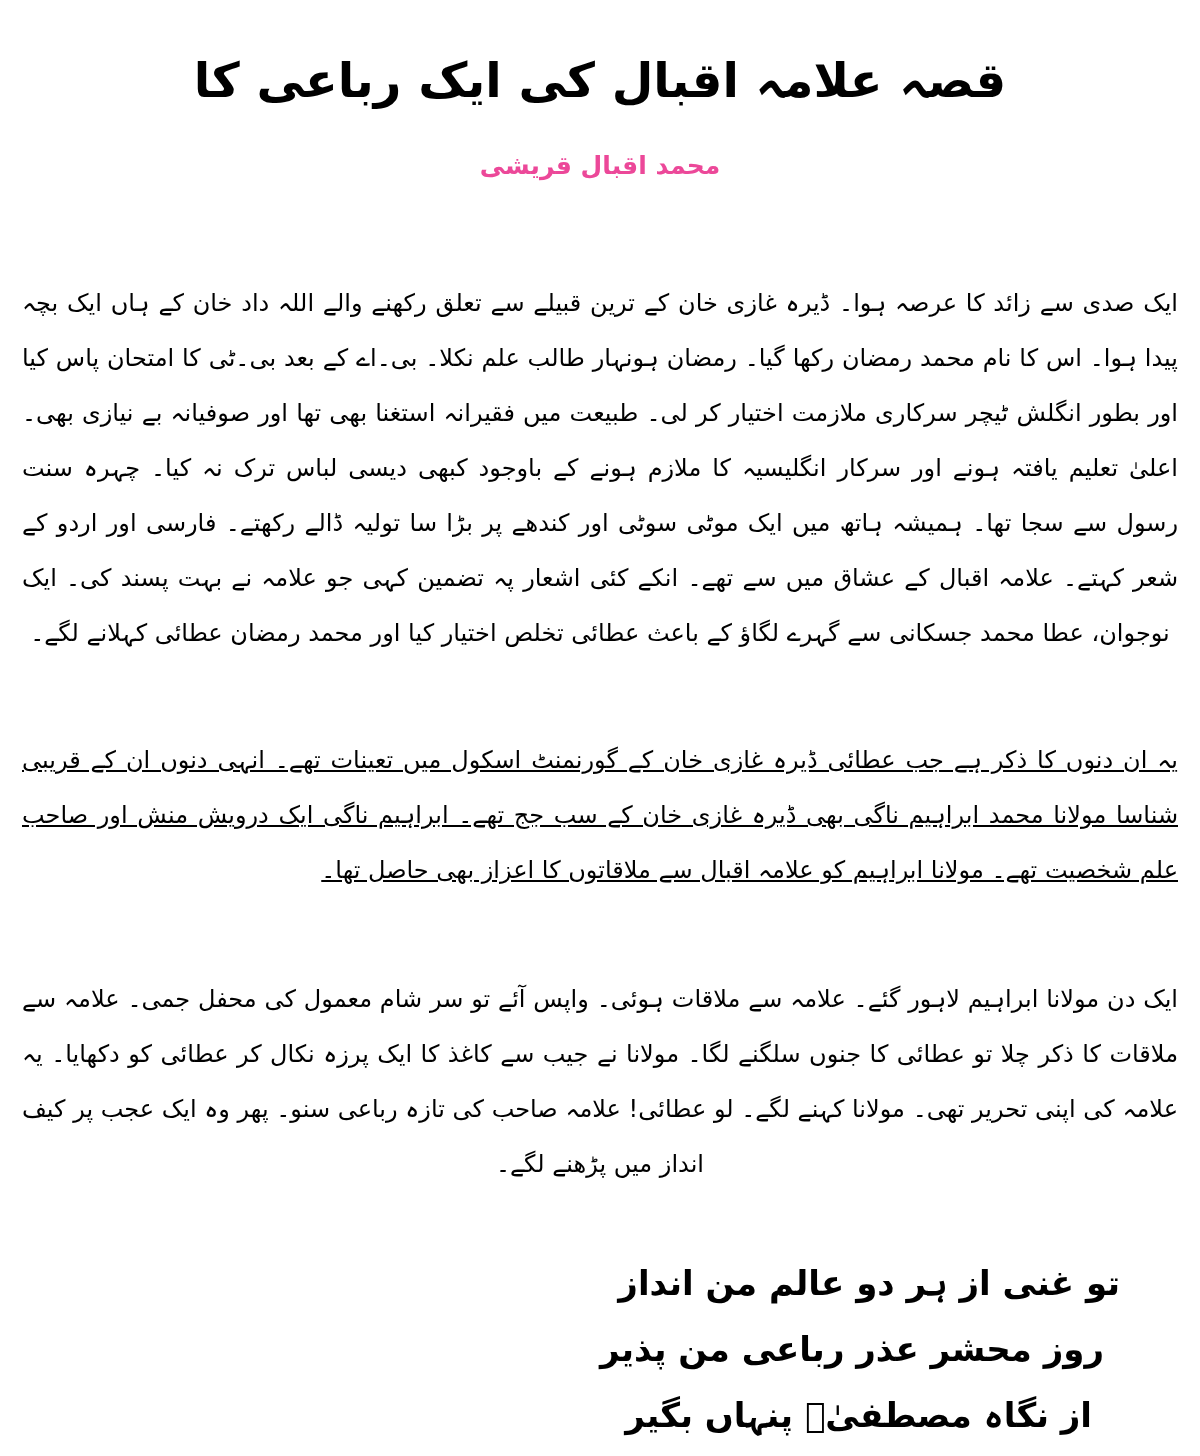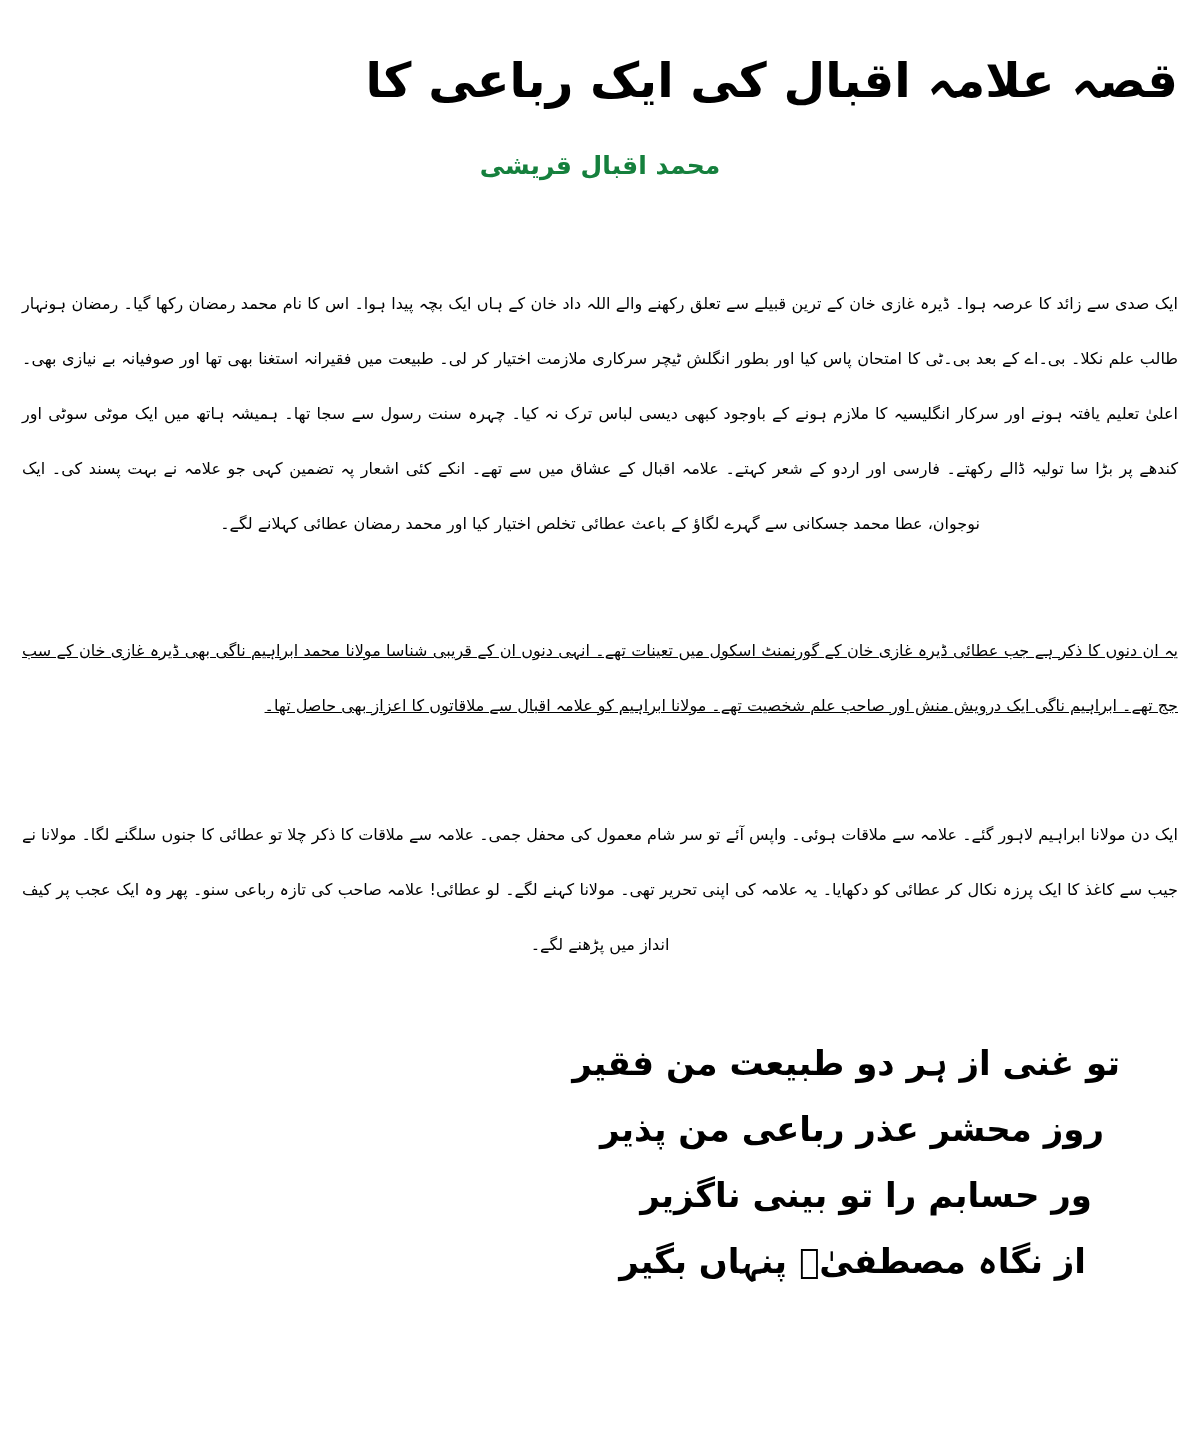"قصہ علامہ اقبال کی ایک" .title { text-align: right -> center }
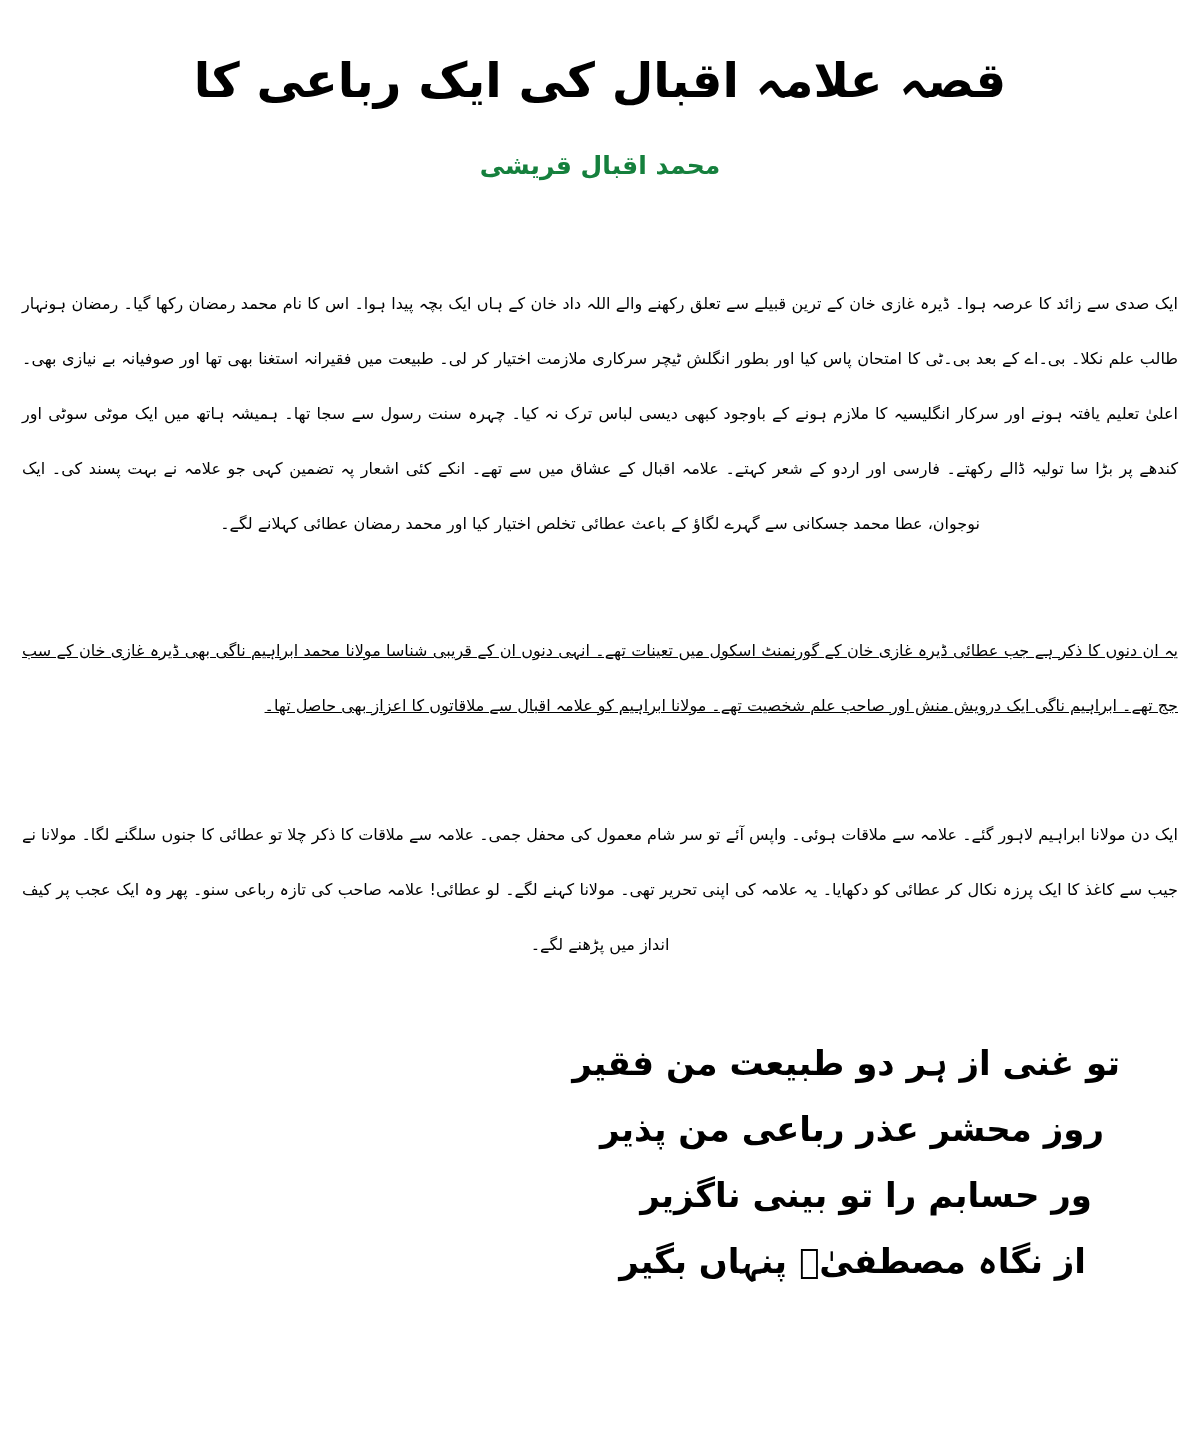"محمد اقبال قریشی" .author { color: #15803d -> #ec4899 }
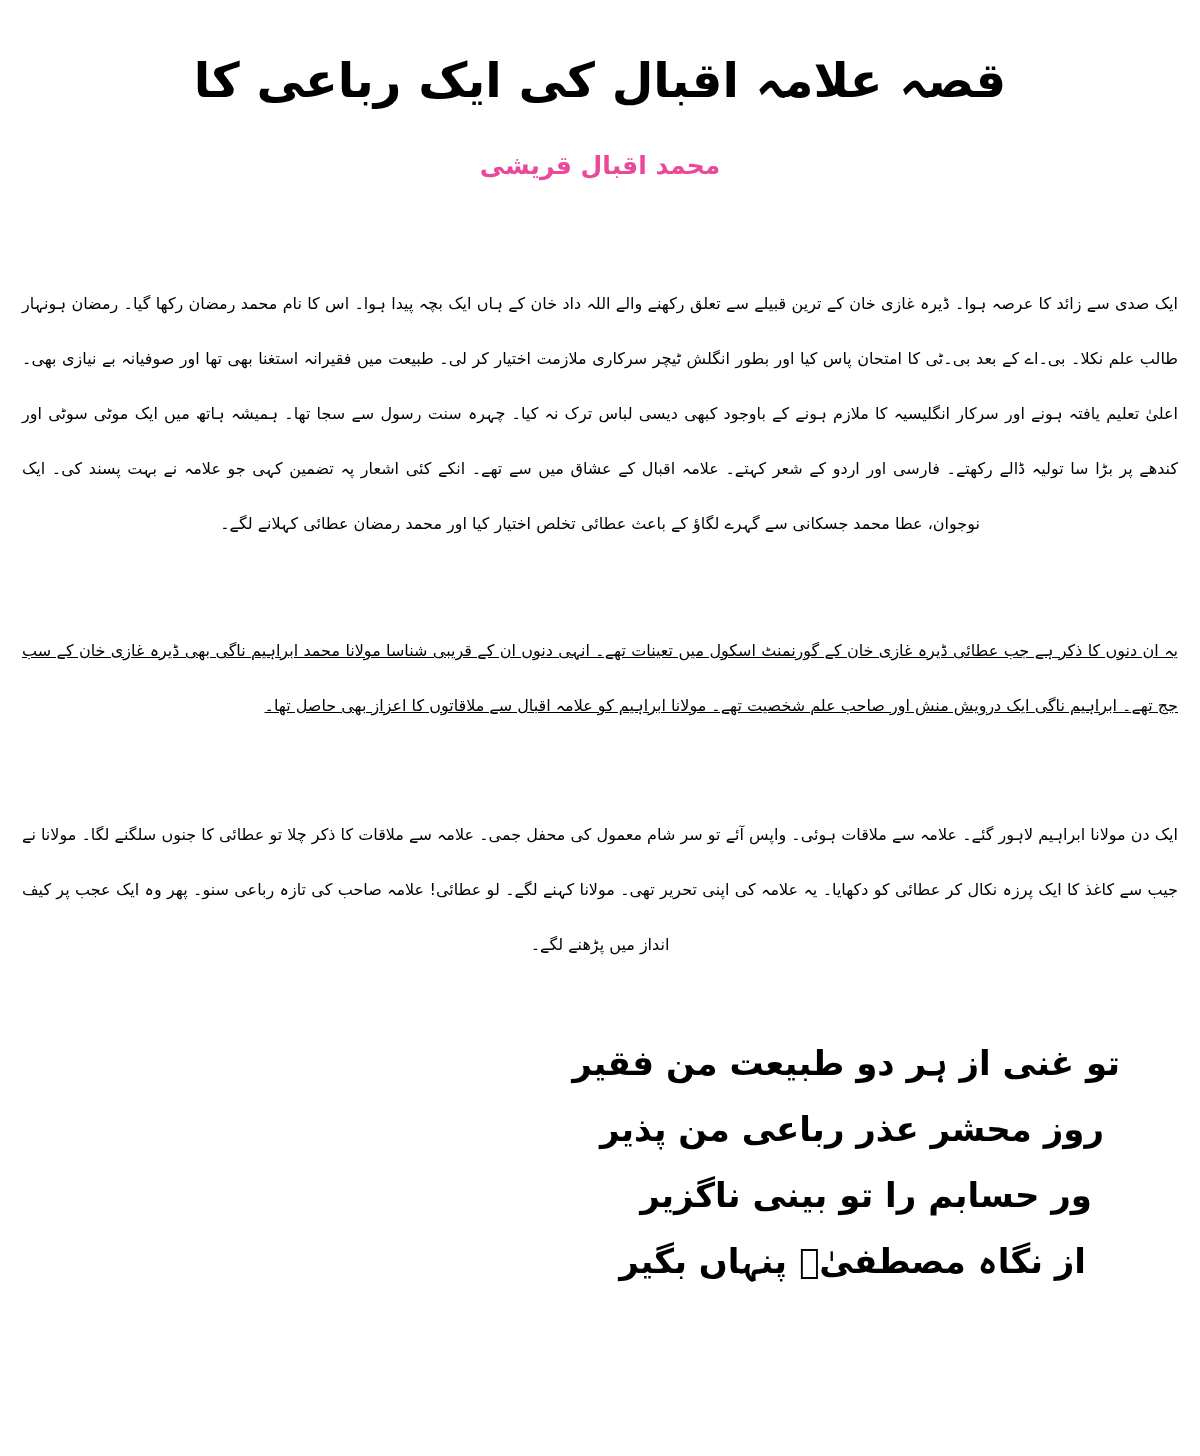"ایک صدی سے زائد کا" .article-body p { font-size: 16px -> 24px }
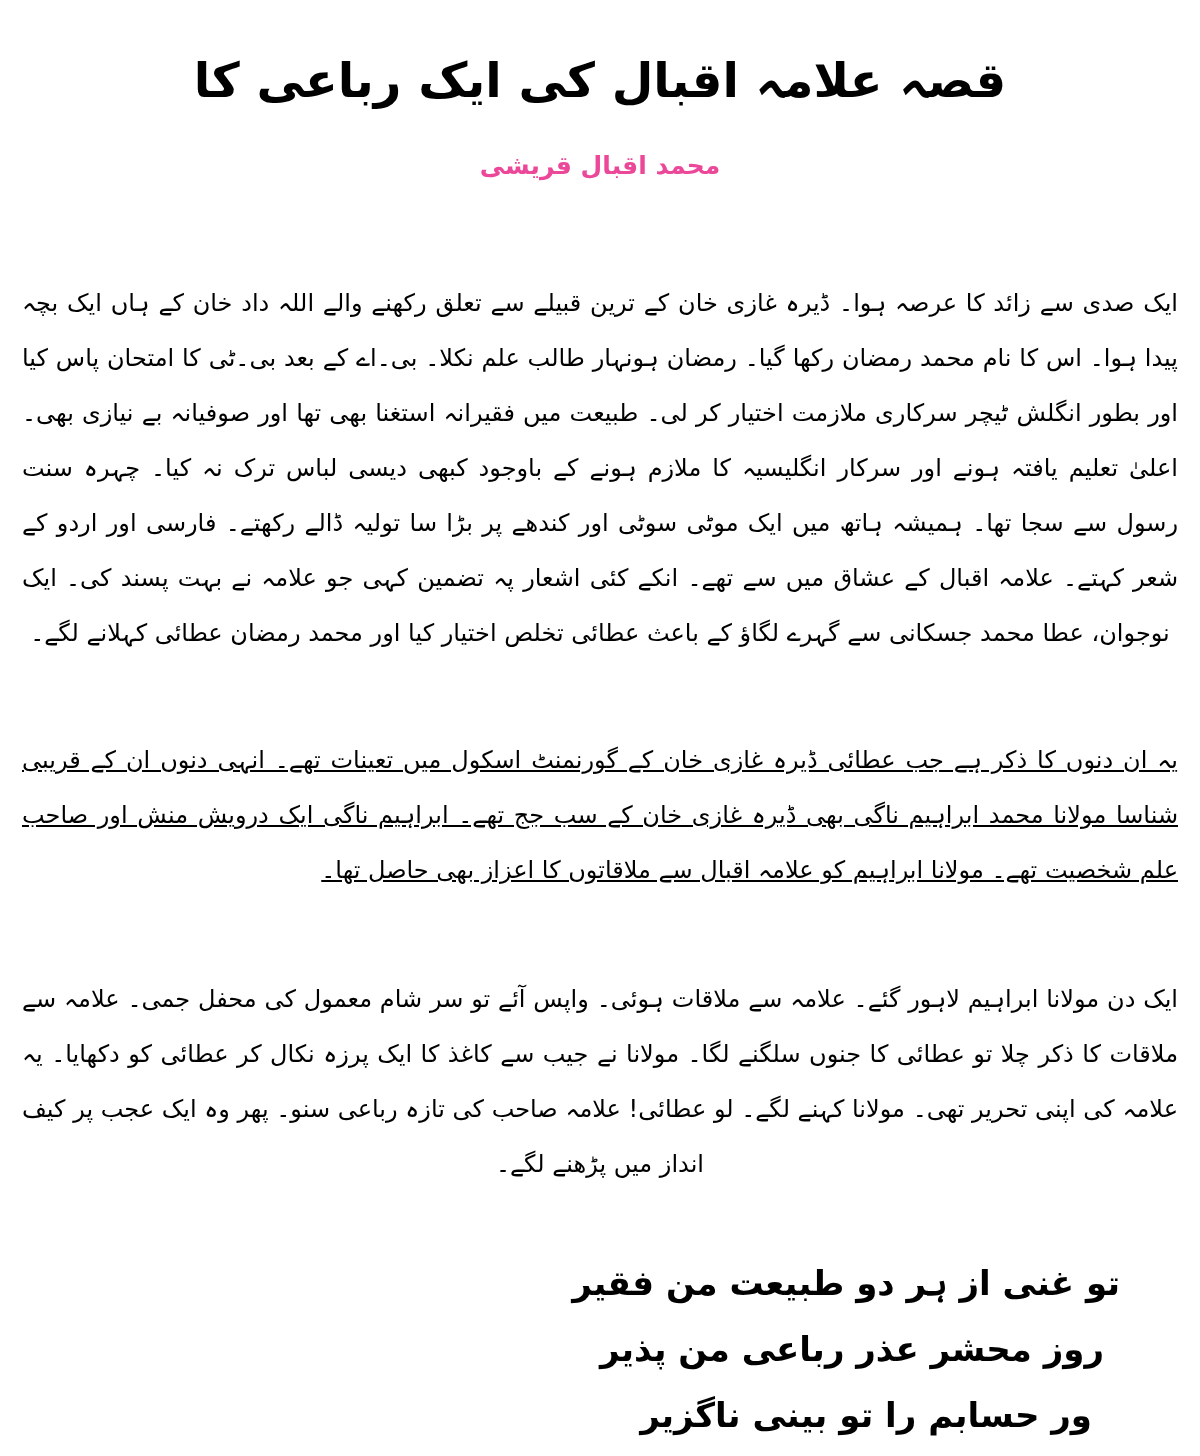"تو غنی از ہر دو" div.poem-line { text: طبیعت من فقیر -> عالم من انداز }
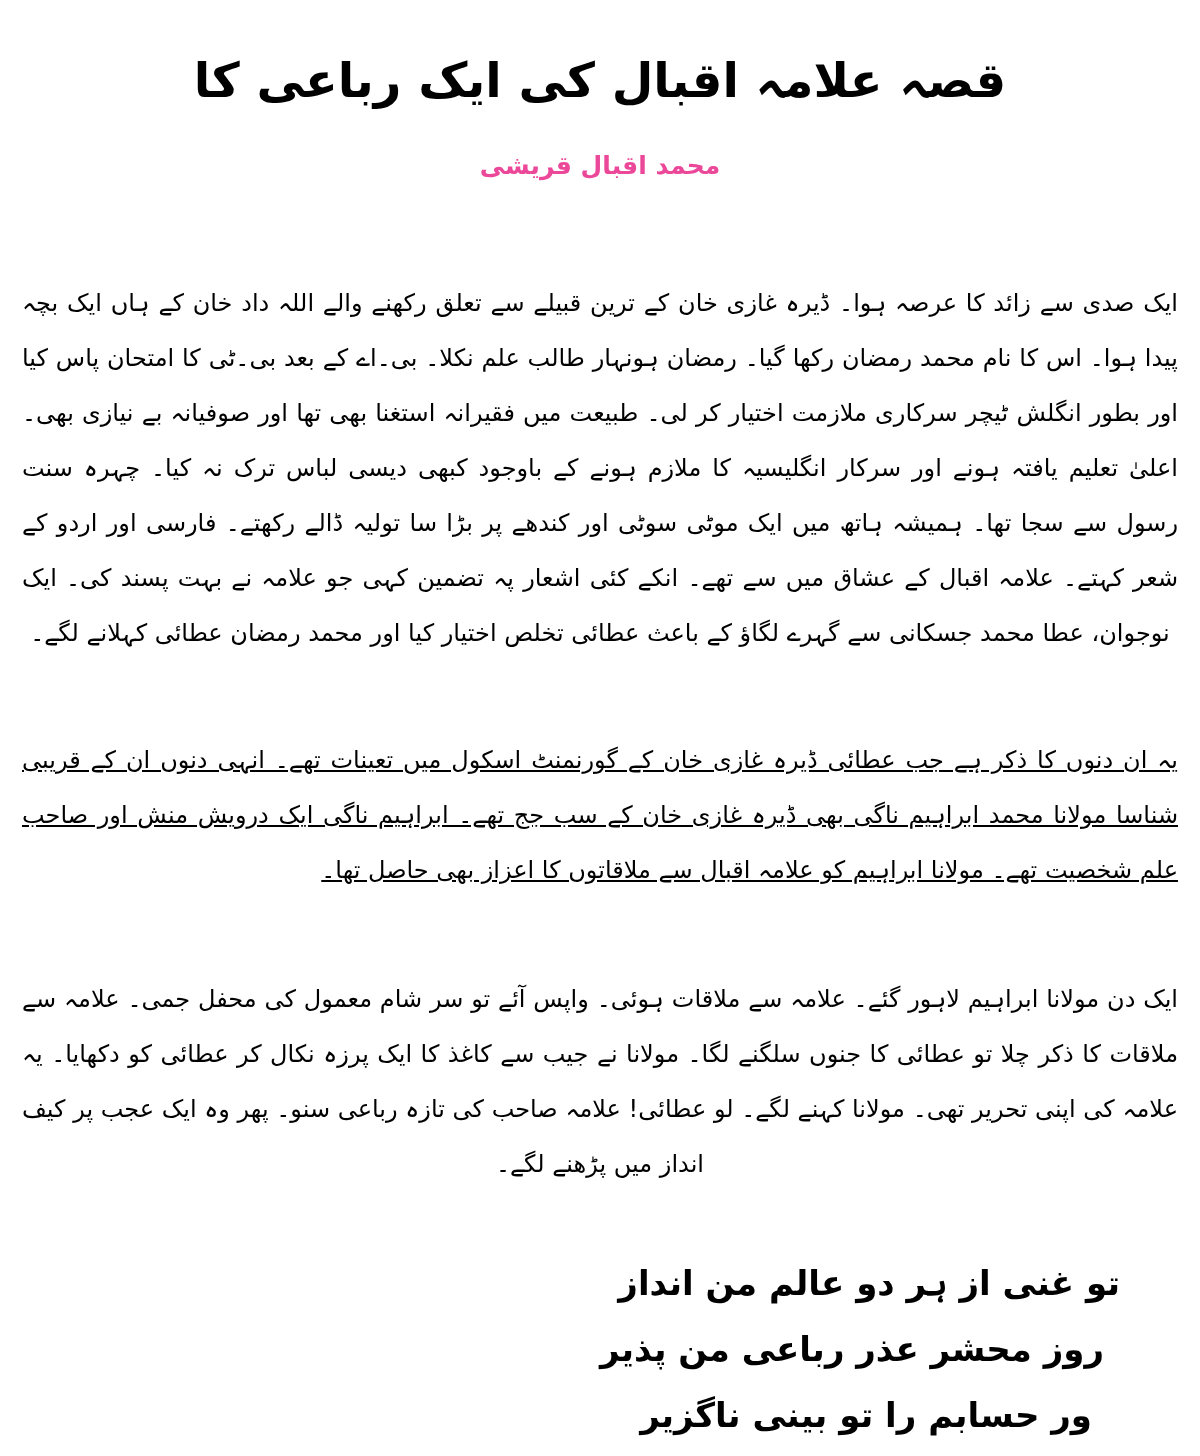"ور حسابم را تو بینی" div.poem-line { html: <div>ور حسابم را تو بینی ناگزیر</div> -> none }
